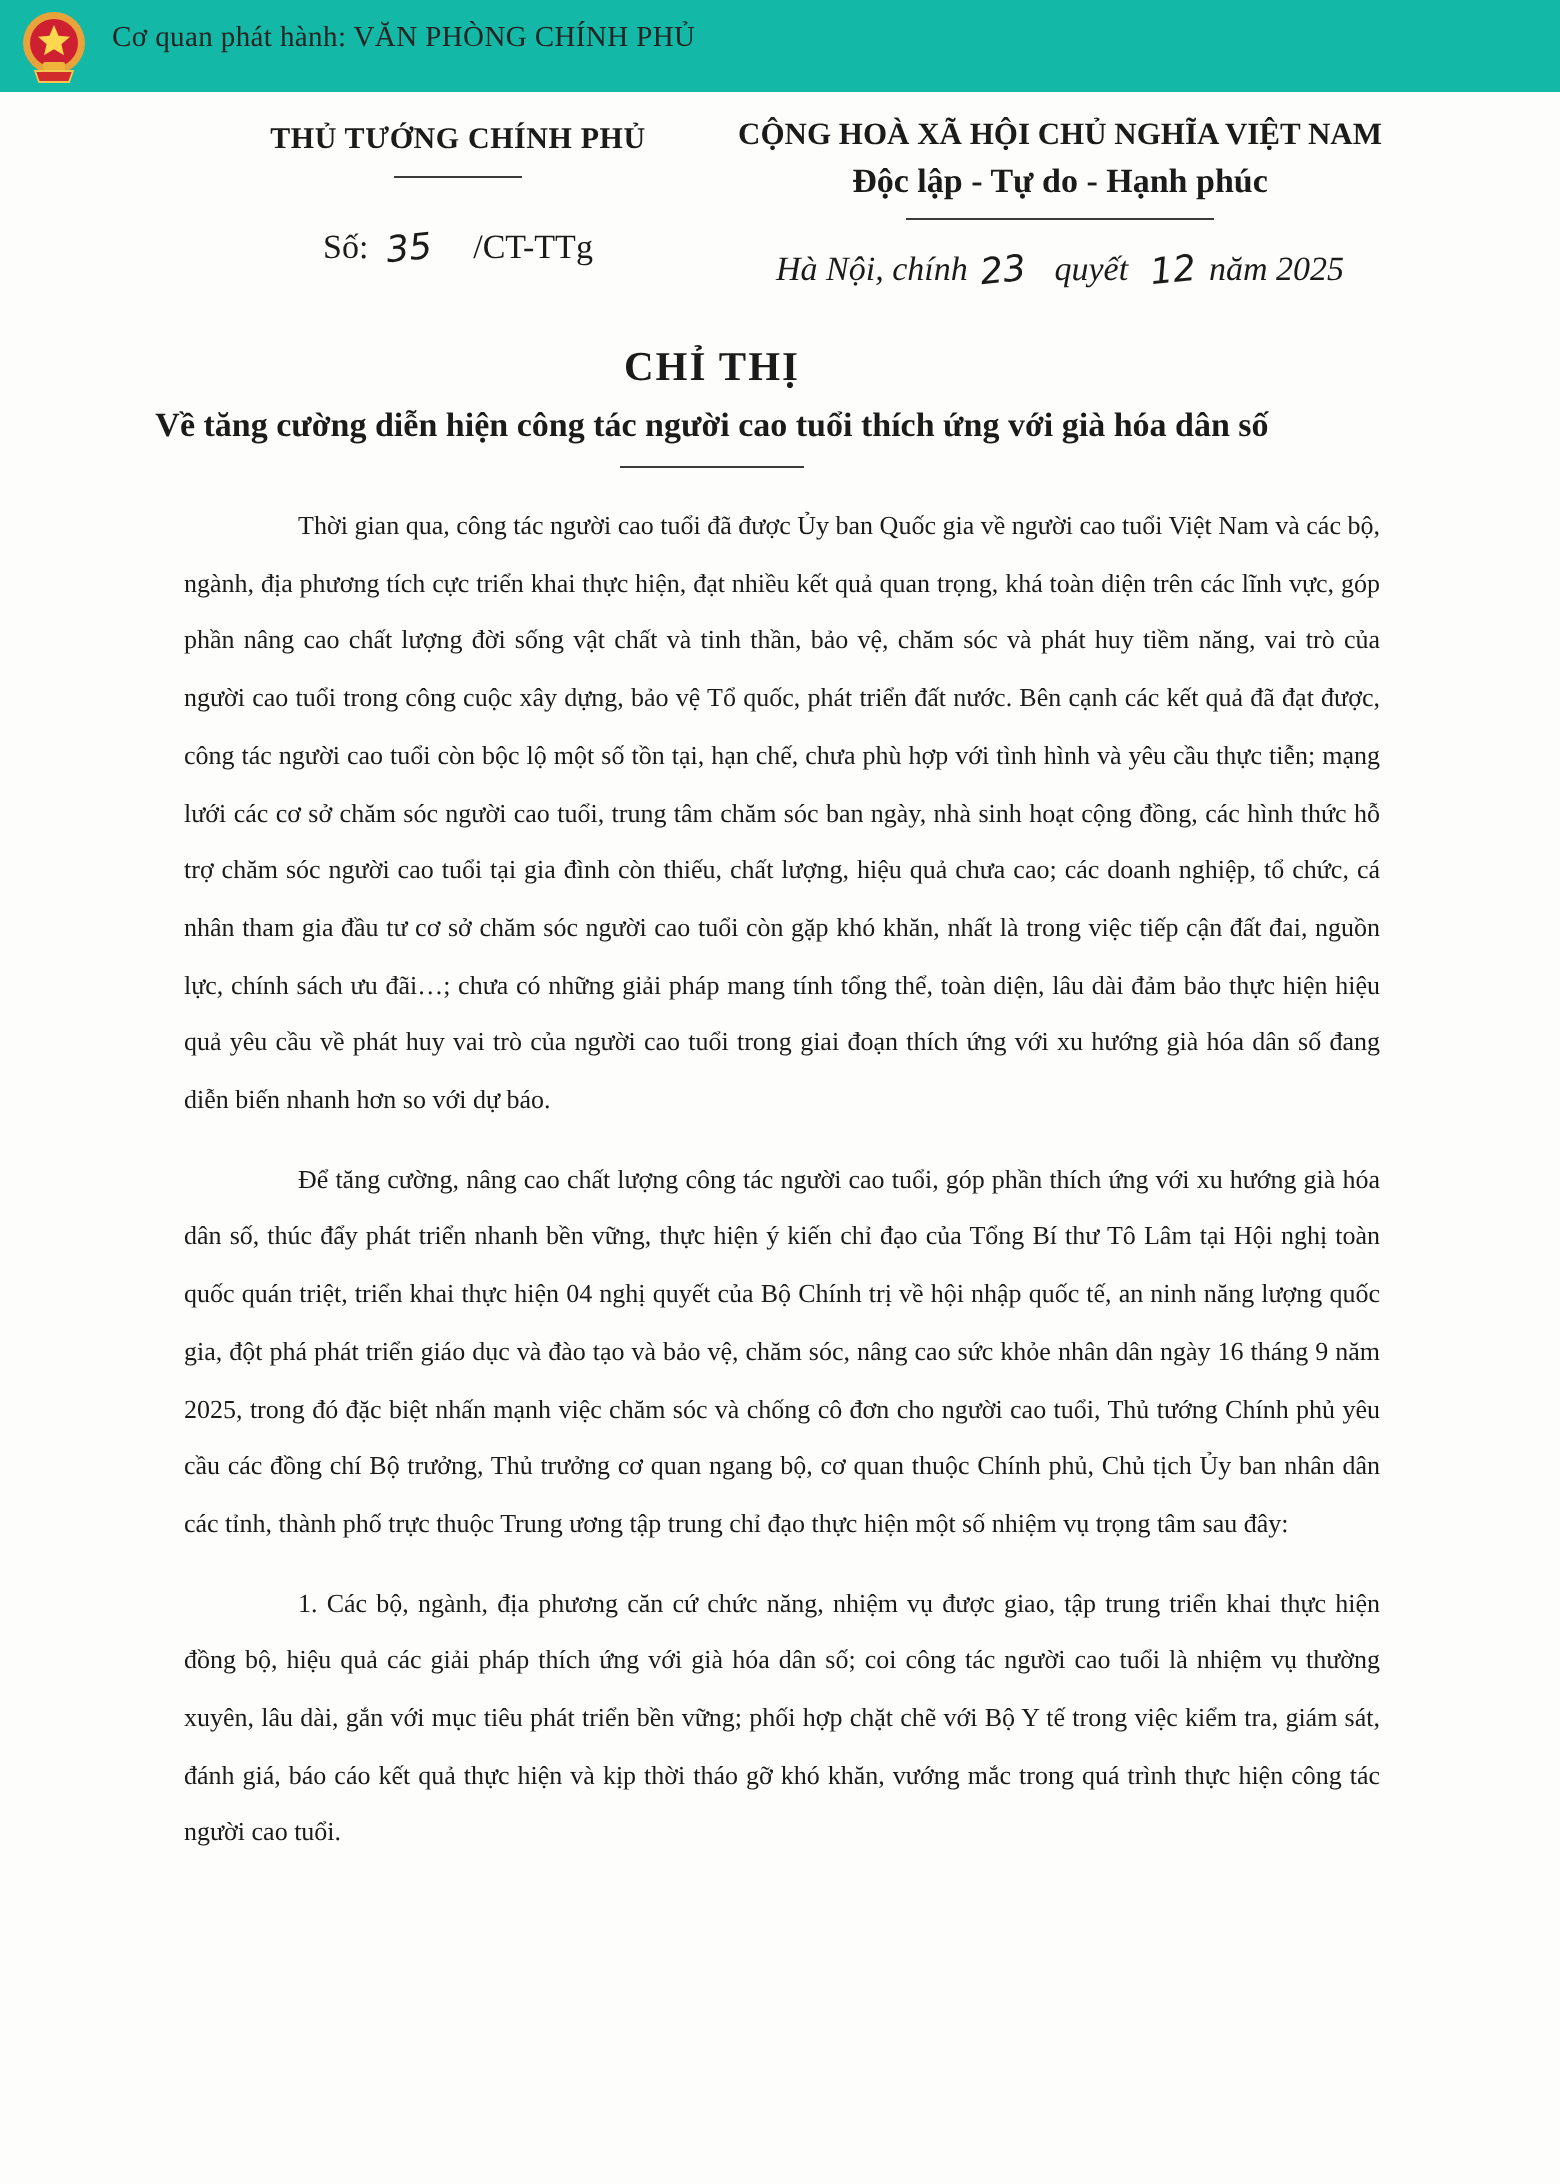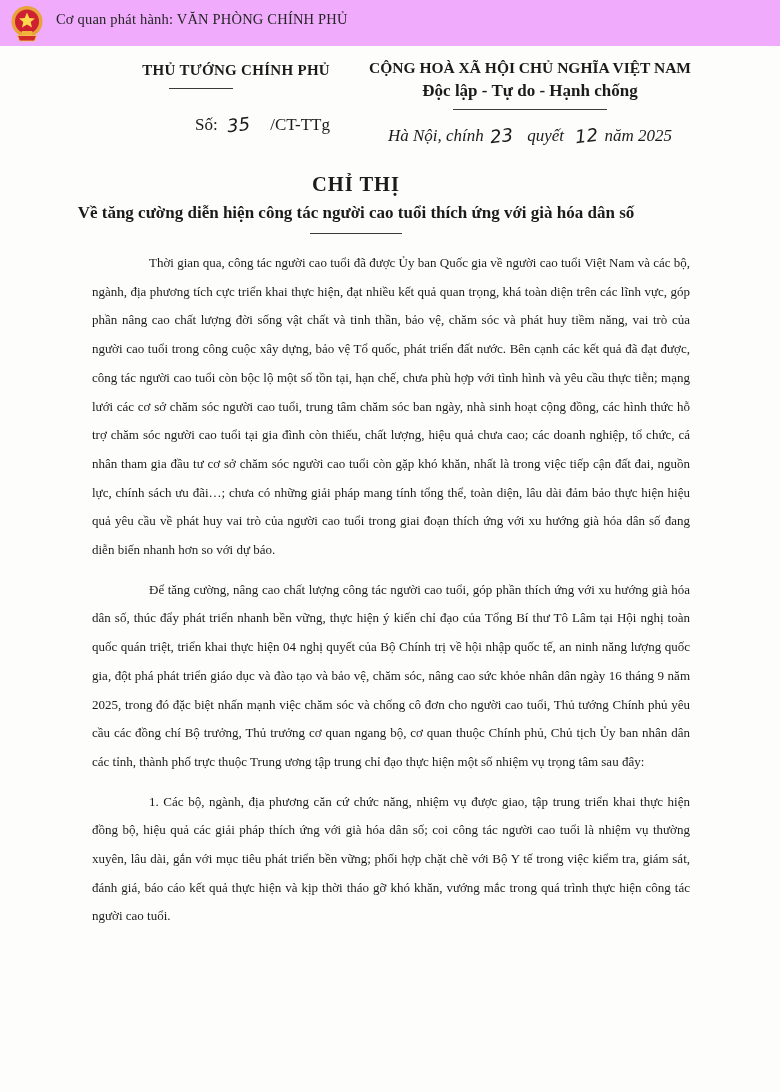"Cơ quan phát hành: VĂN" .publisher-bar { background: #f0abfc -> #14b8a6 }
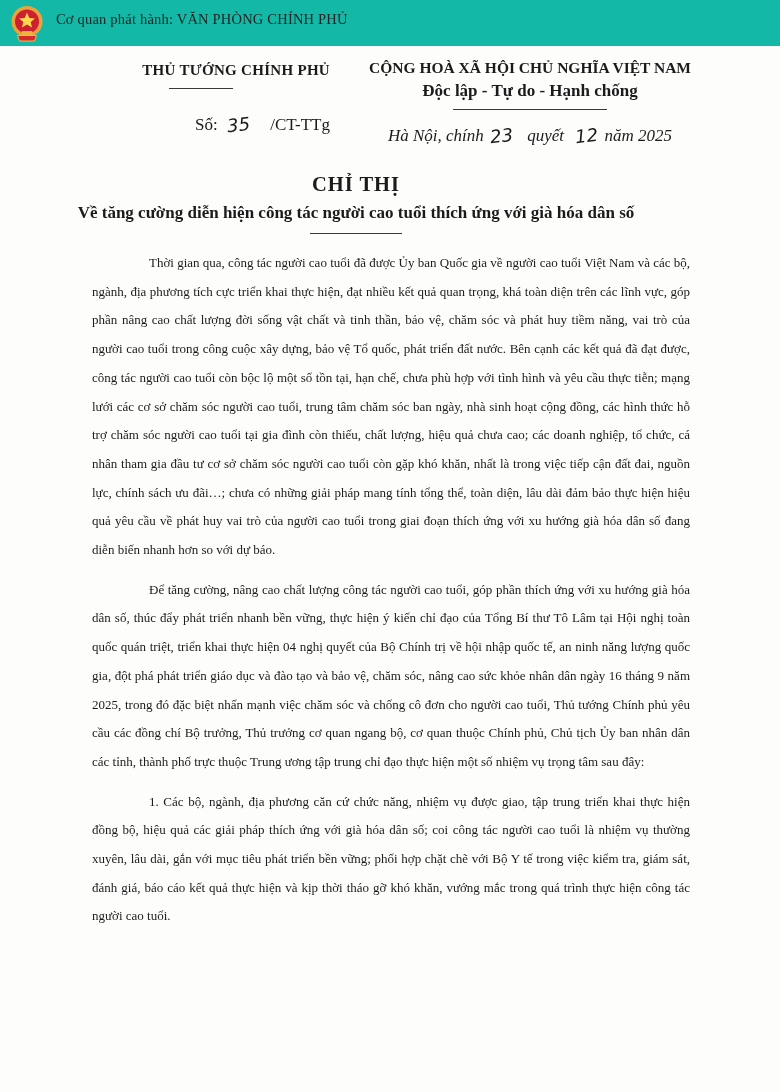"THỦ TƯỚNG CHÍNH PHỦ" .issuer-block { left: 72px -> 100px; text-align: right -> center }
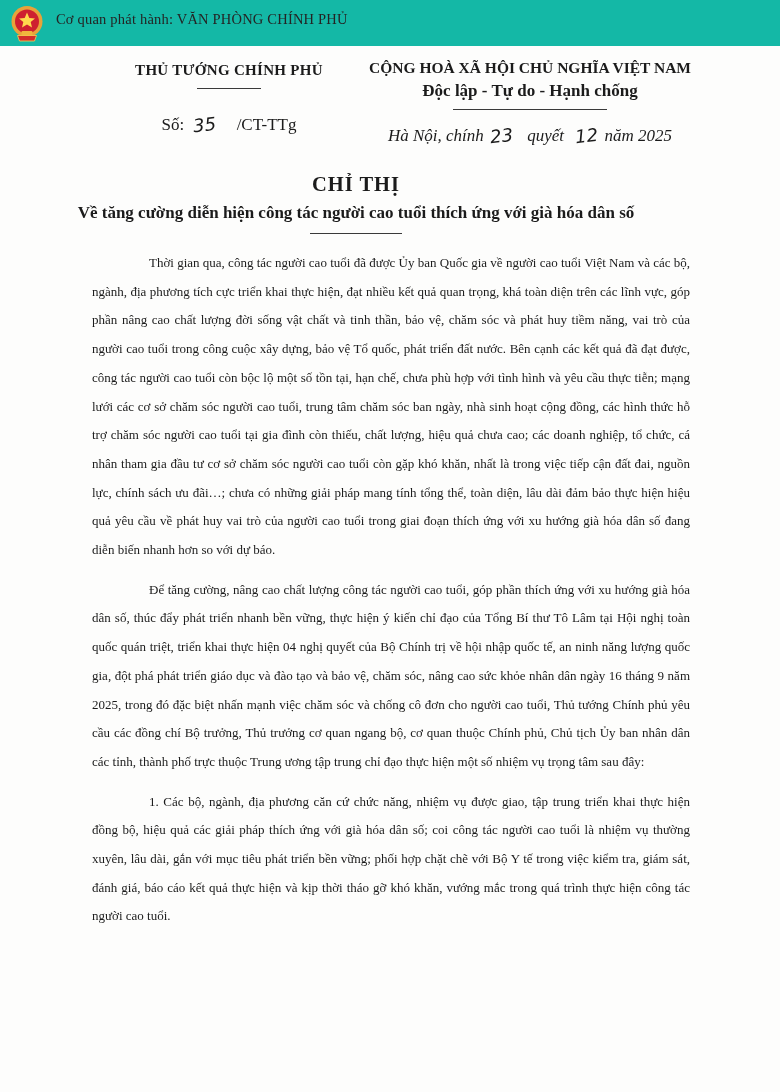"Độc lập - Tự do" div.motto2 { text: chống -> phúc }
